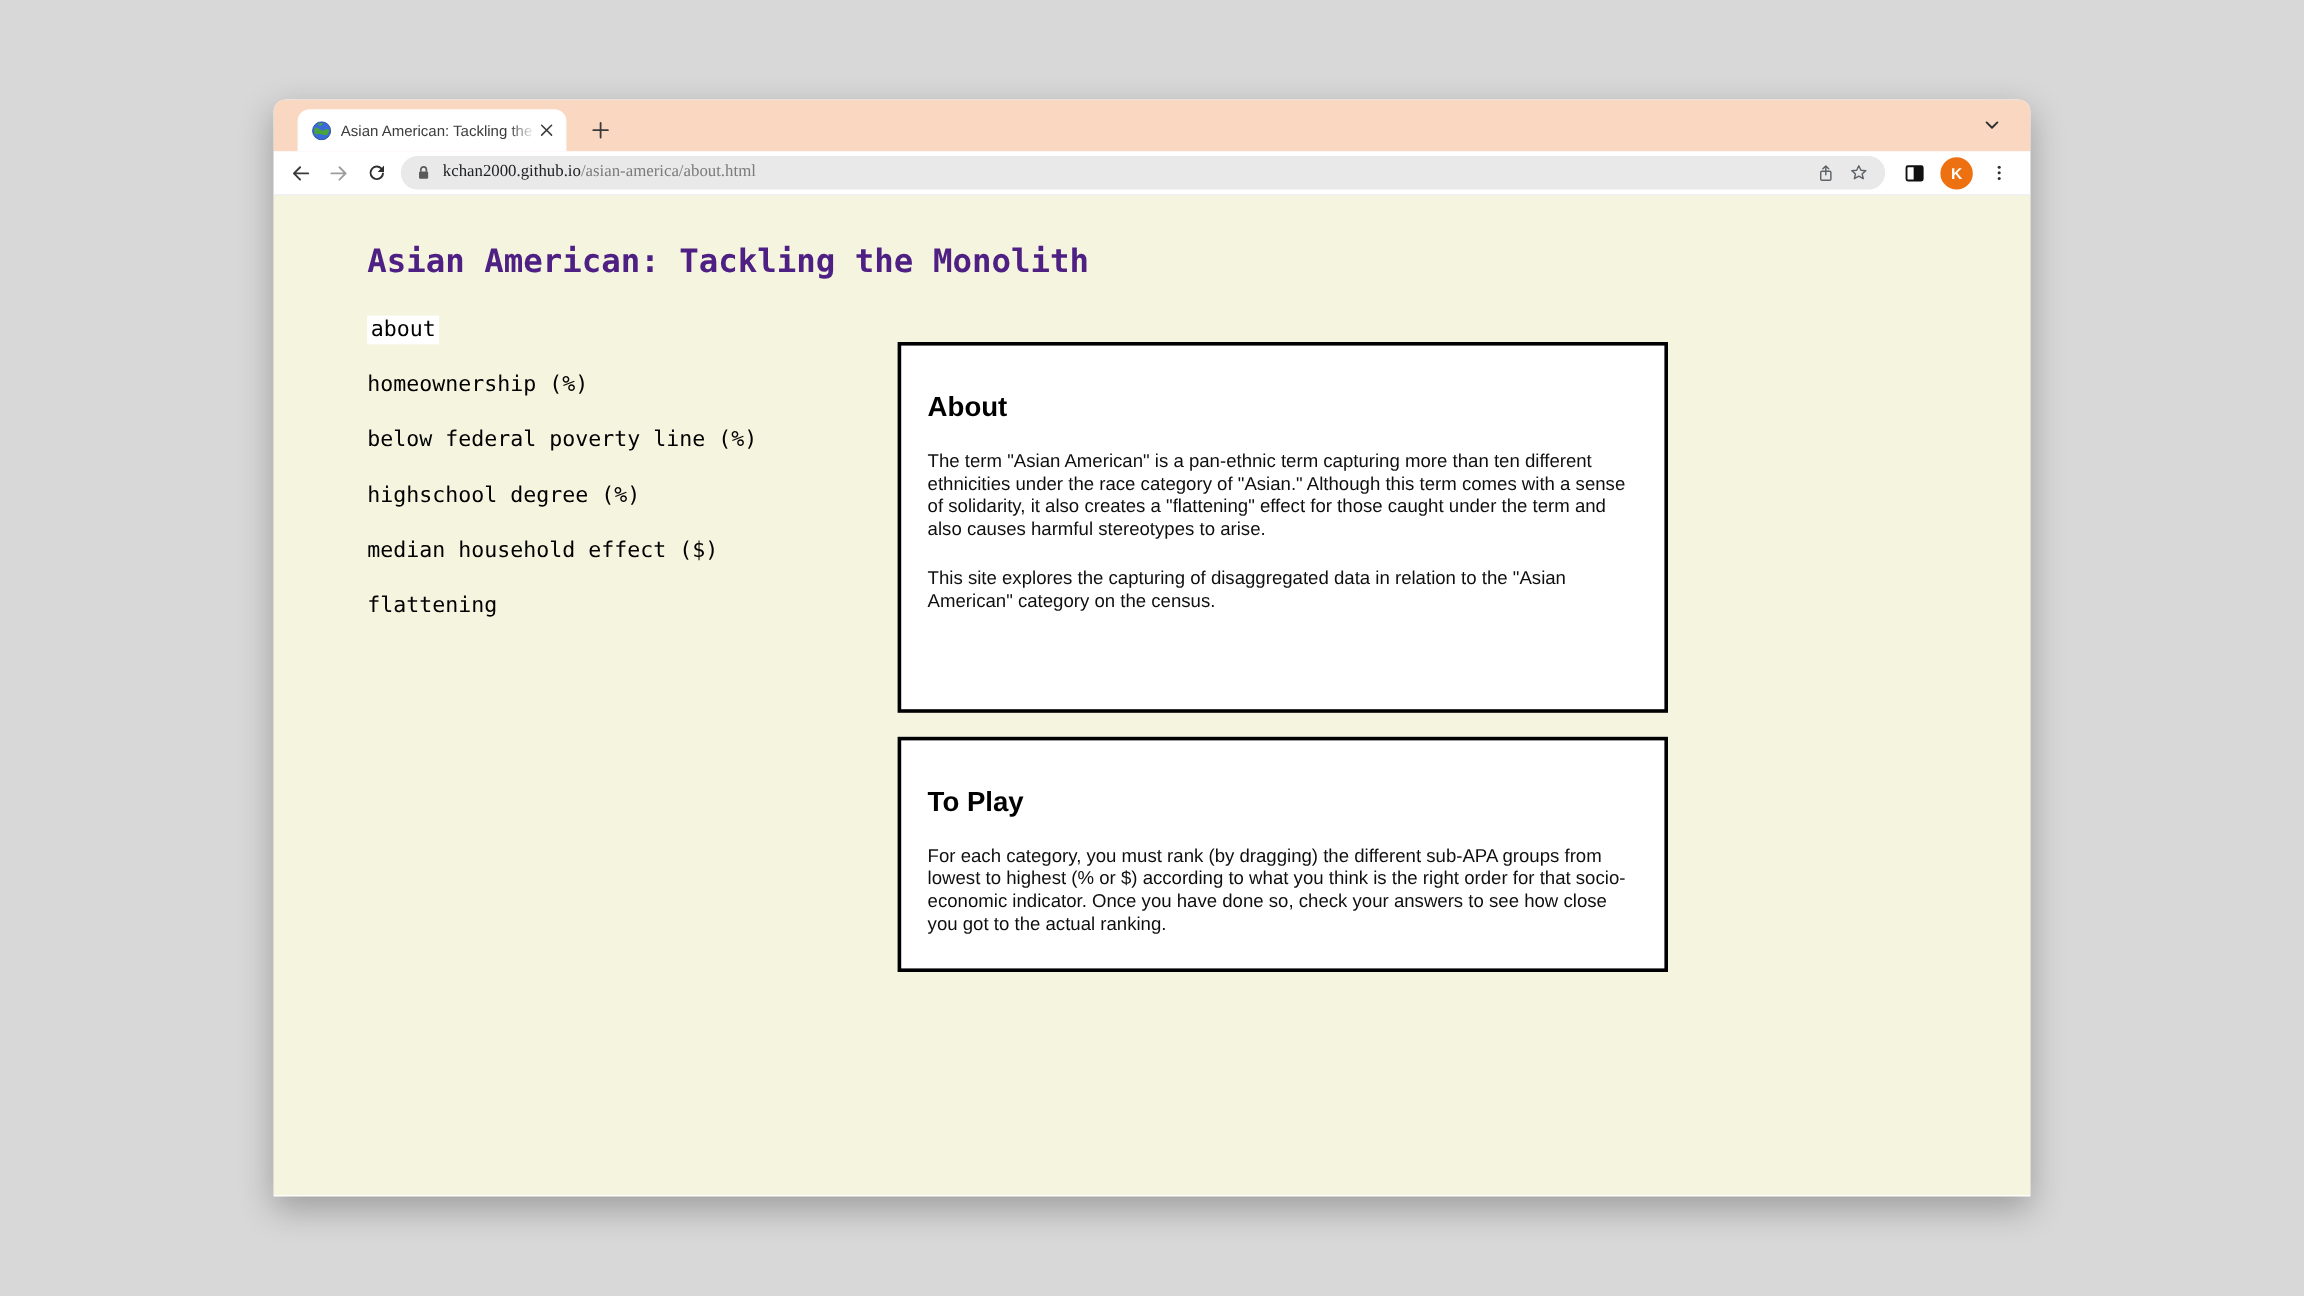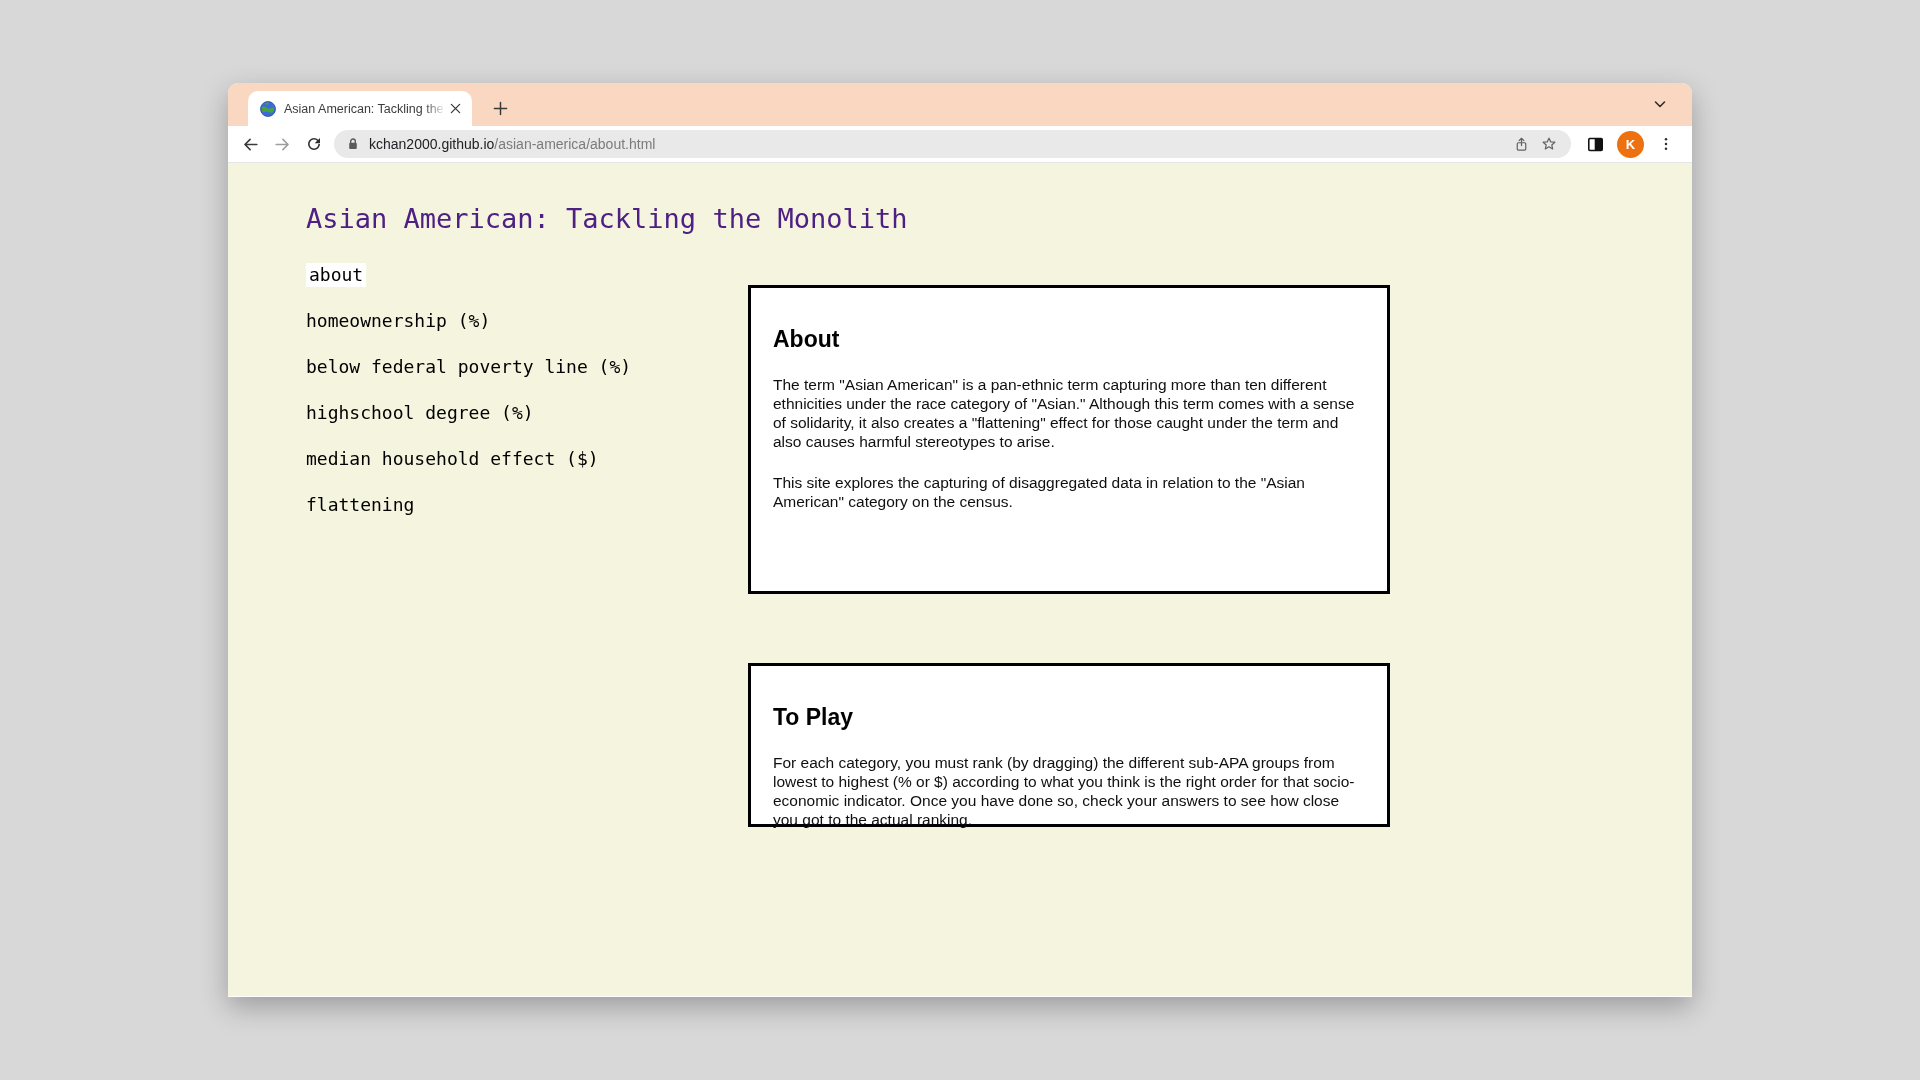"kchan2000.github.io/asian-america/about." .omnibox { font-family: none -> Liberation Serif, serif }
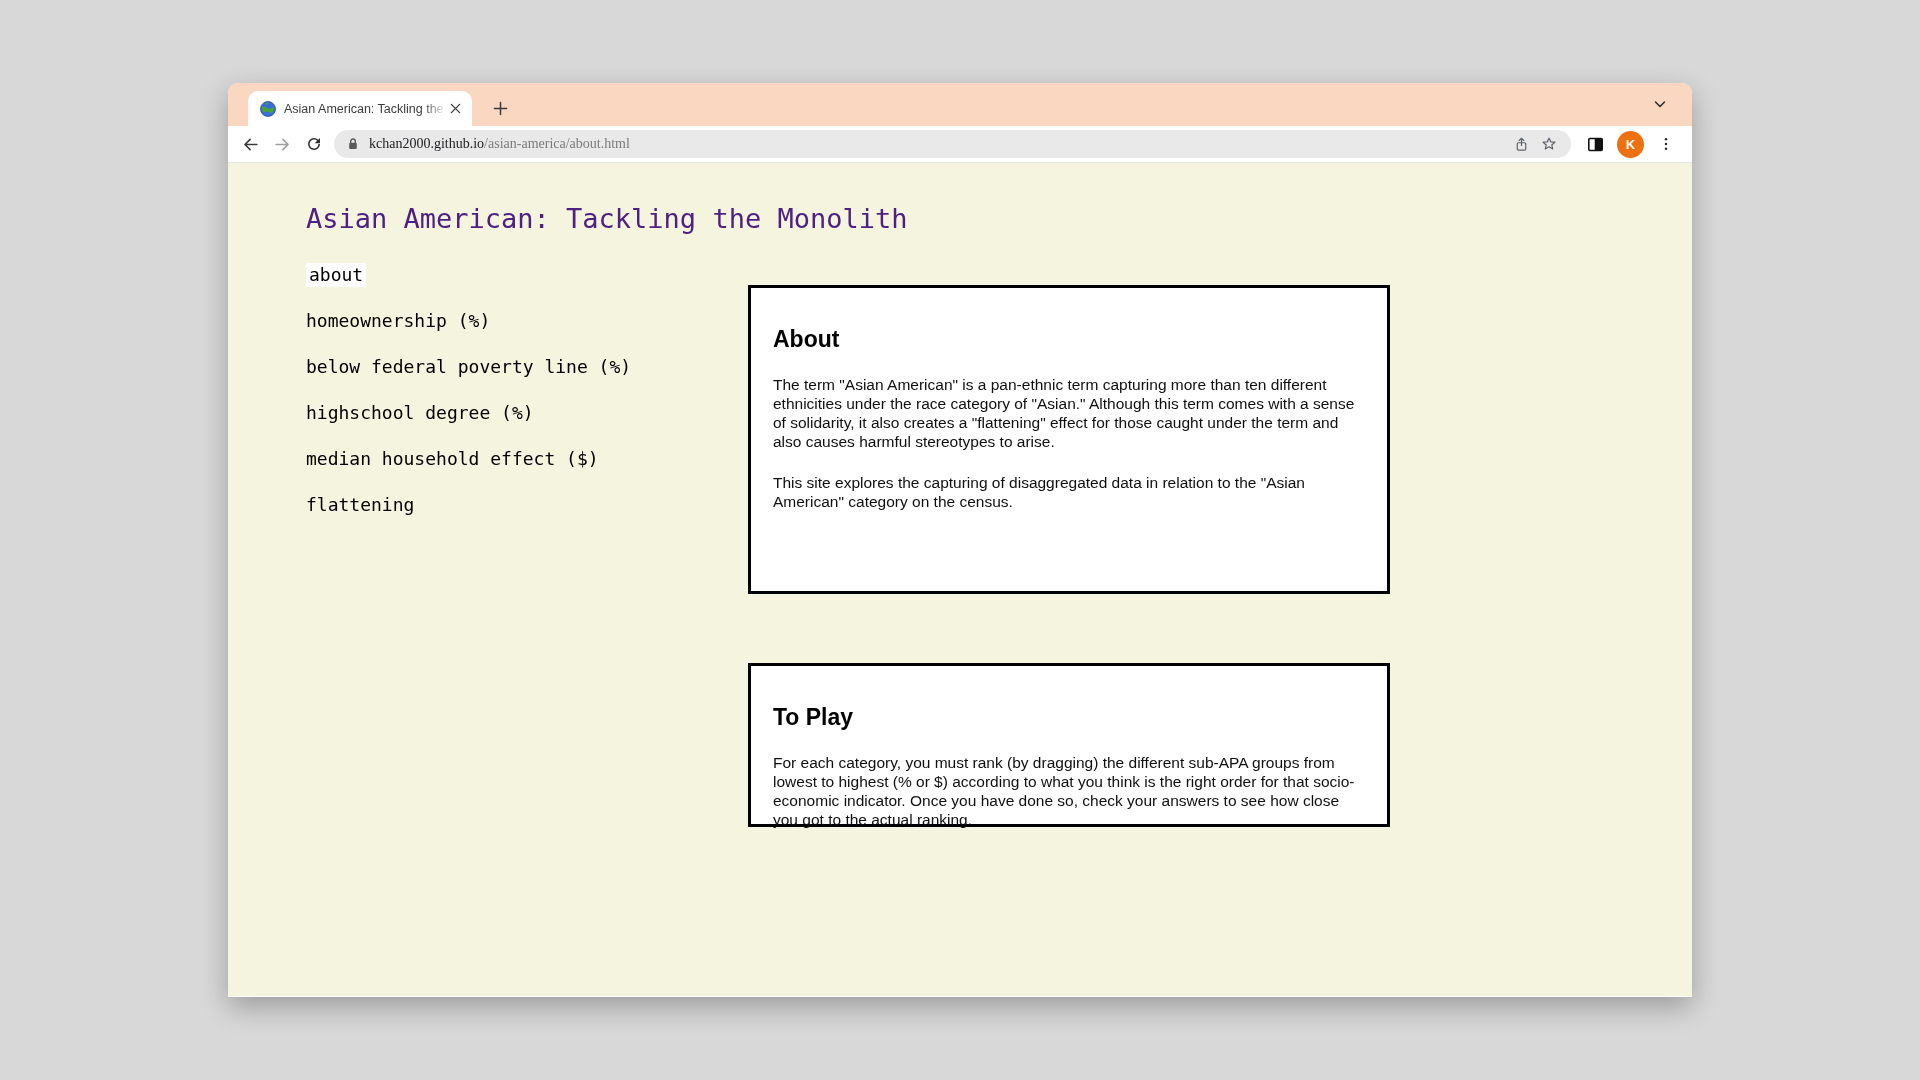"Asian American: Tackling the Monolith" .site-title { font-weight: normal -> bold }
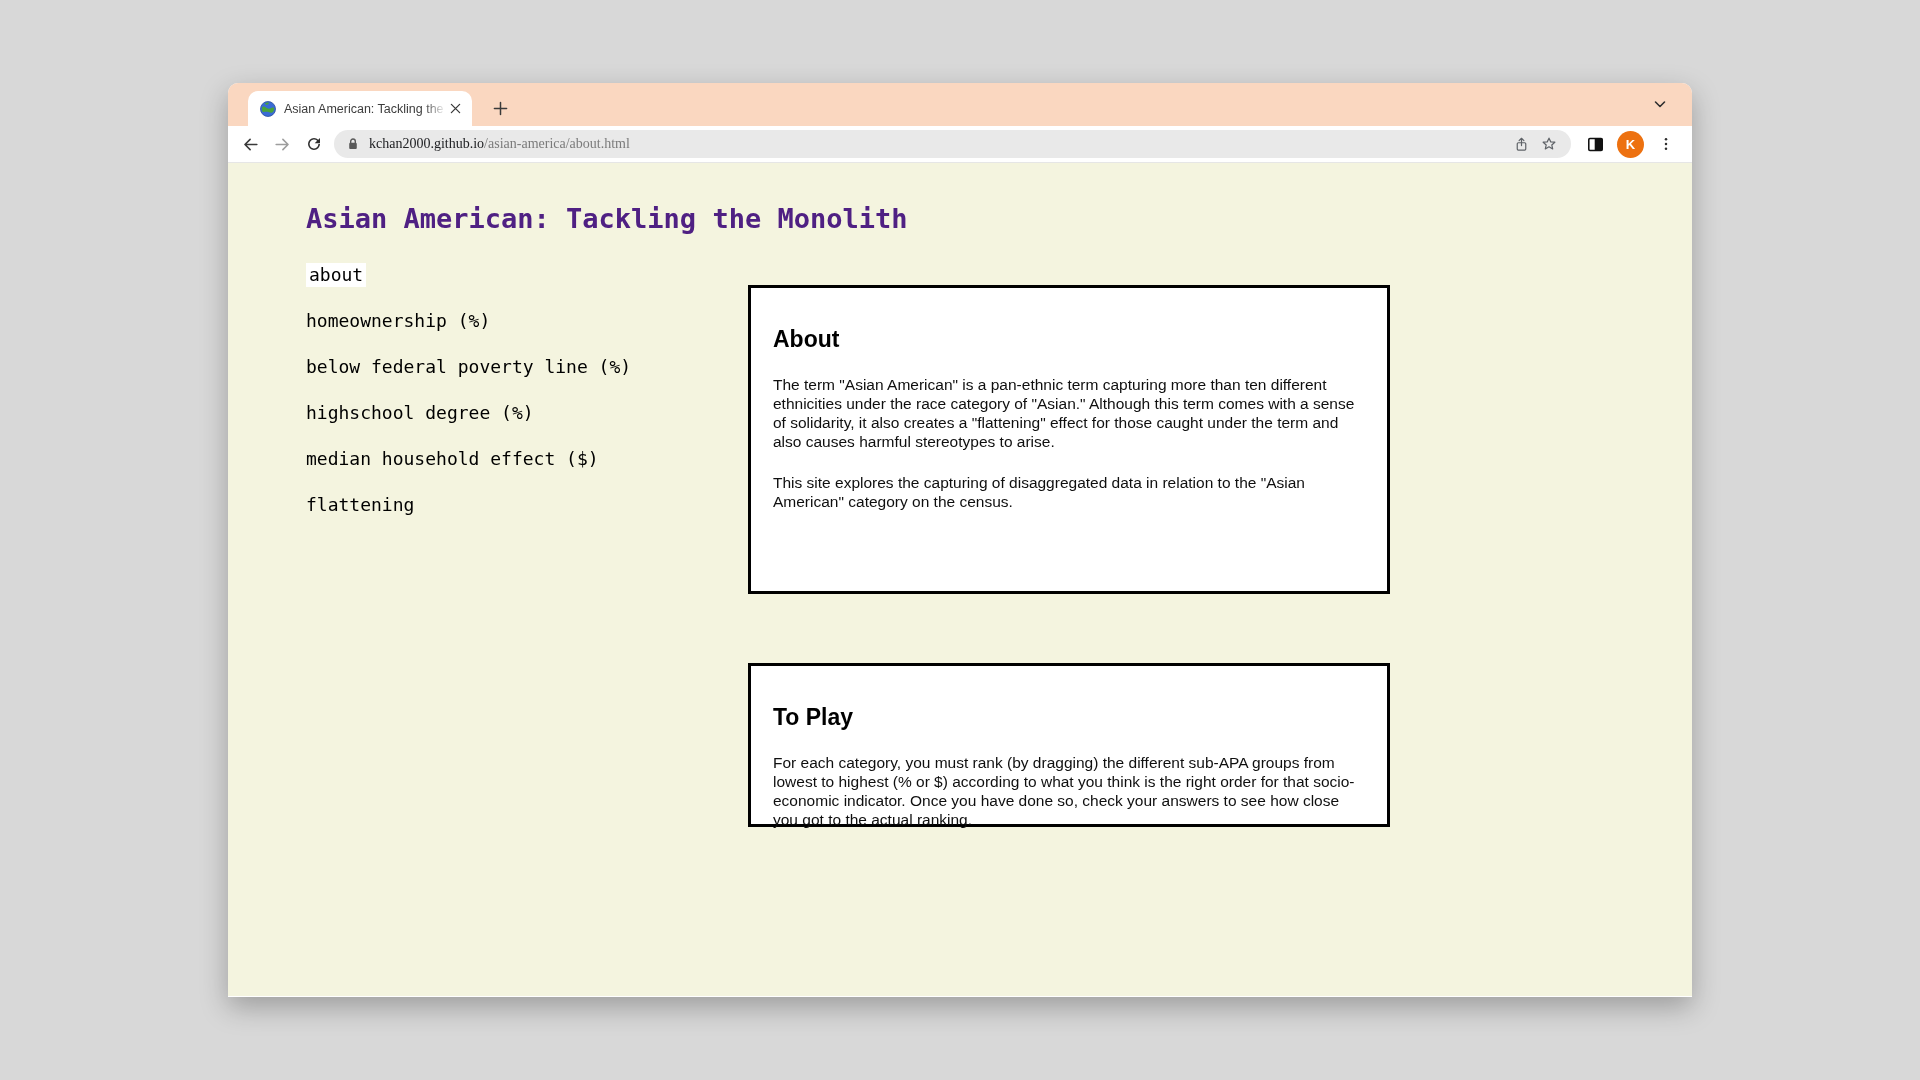"To Play" .card-play { height: 164px -> 196px; top: 500px -> 451px }
